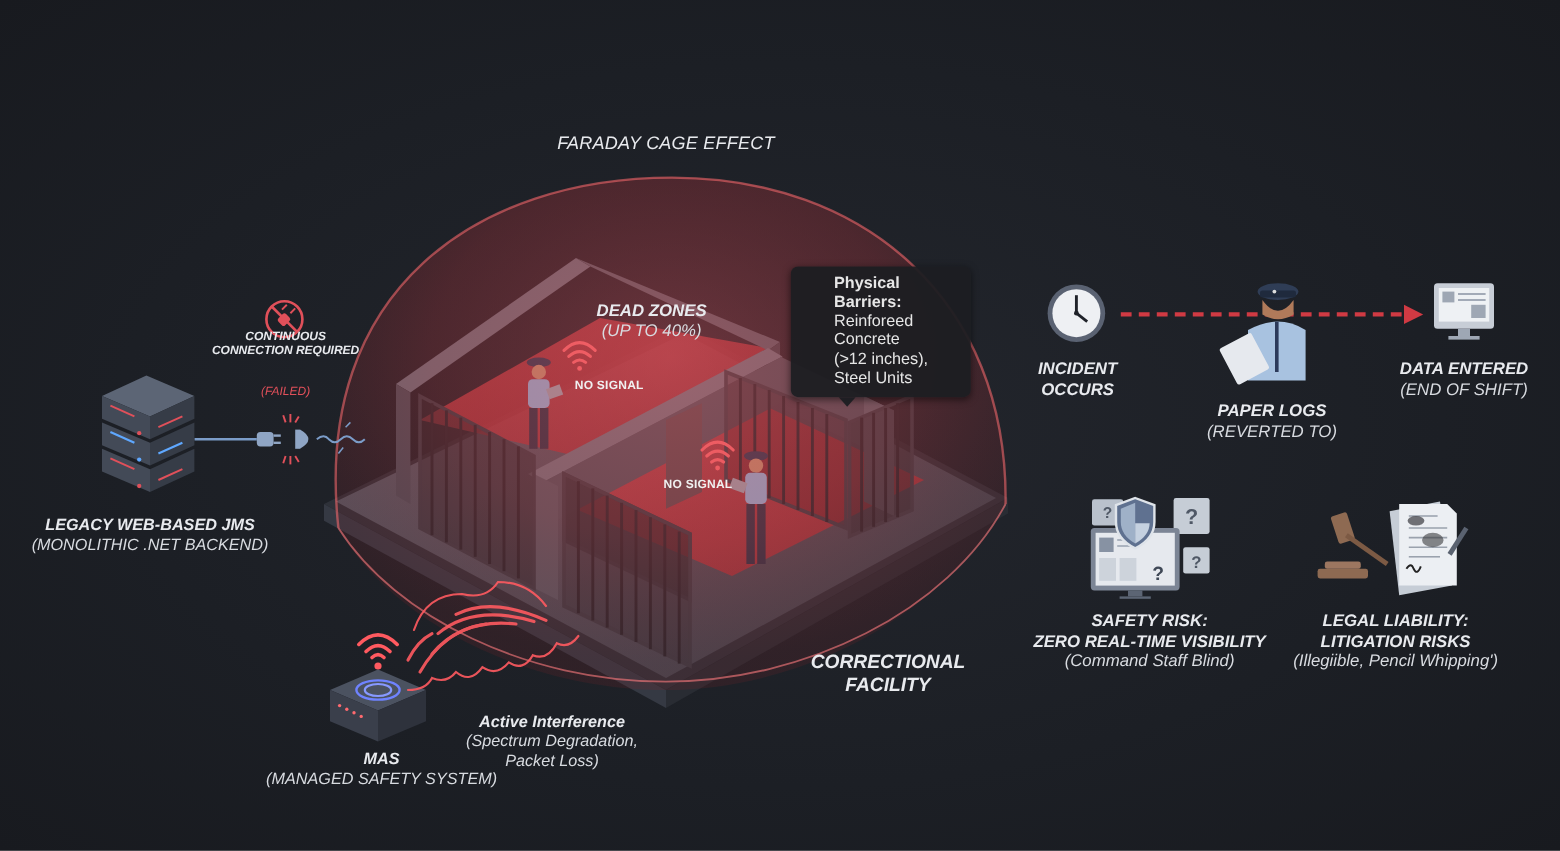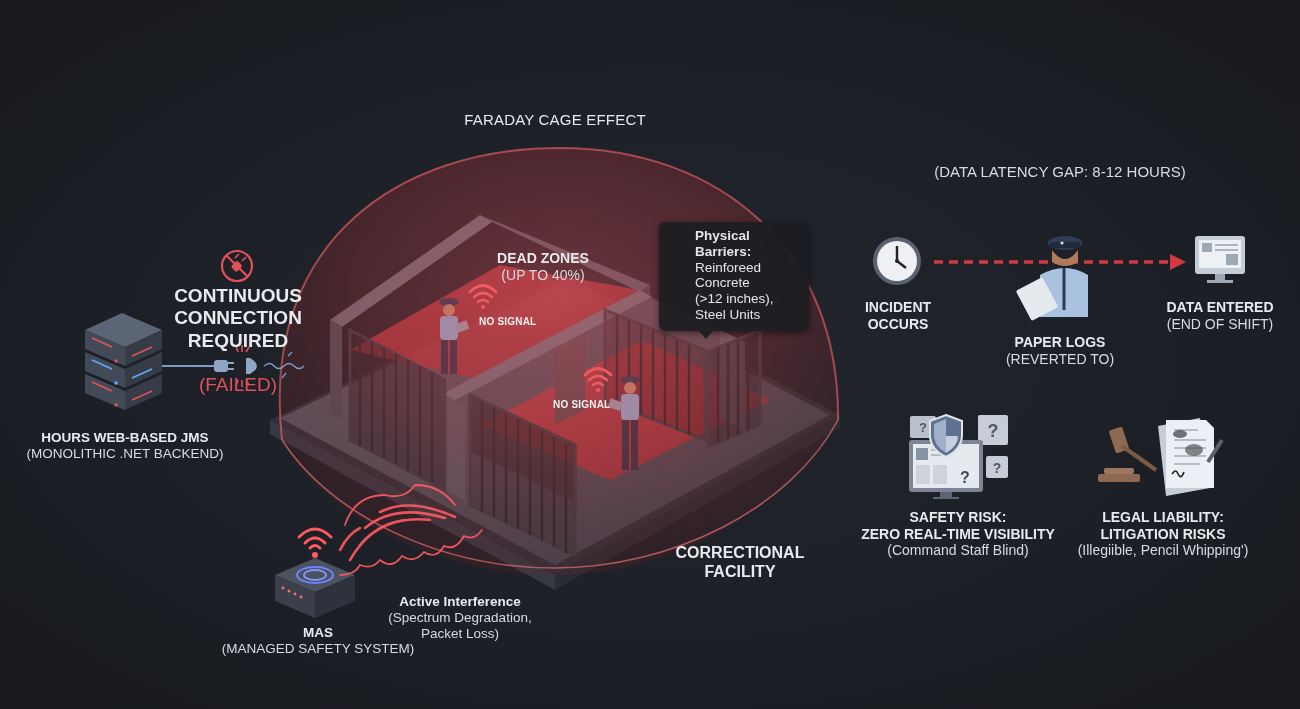"FARADAY CAGE EFFECT" .lbl { font-style: none -> italic }
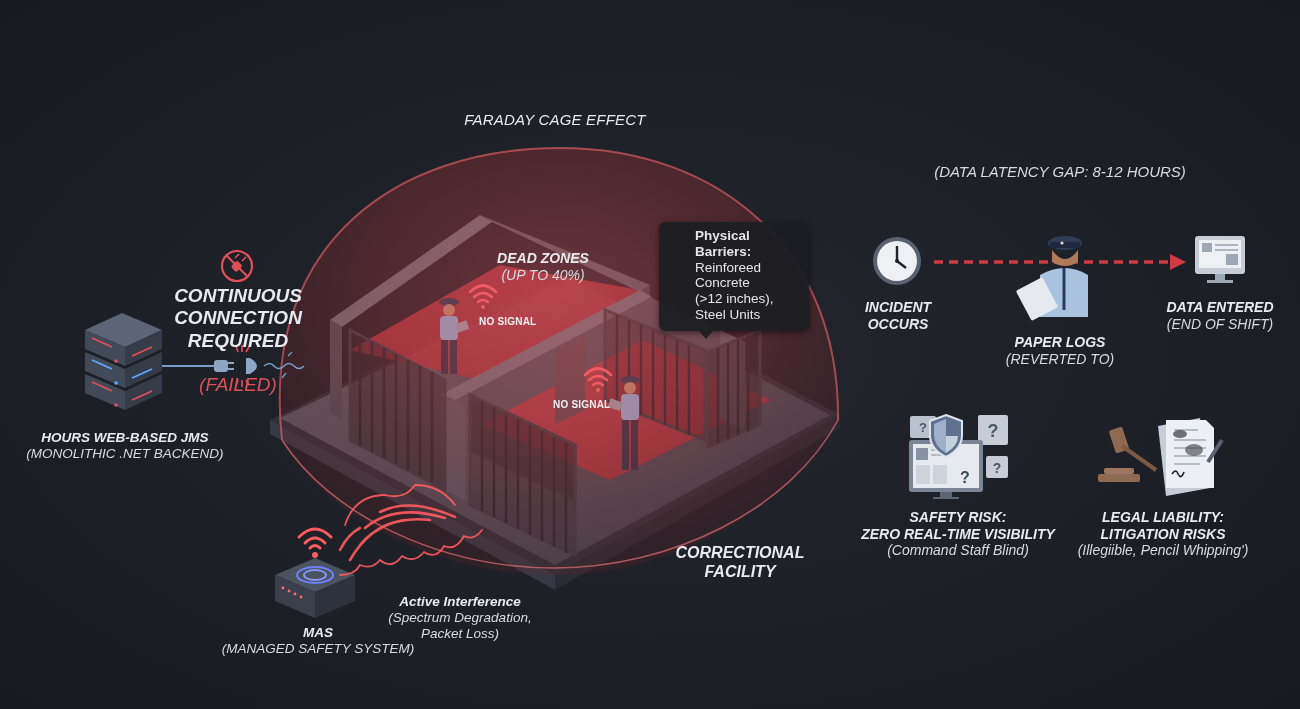"(DATA LATENCY GAP: 8-12 HOURS)" span.n { html: <span>(DATA LATENCY GAP: 8-12 HOURS)</span> -> none }
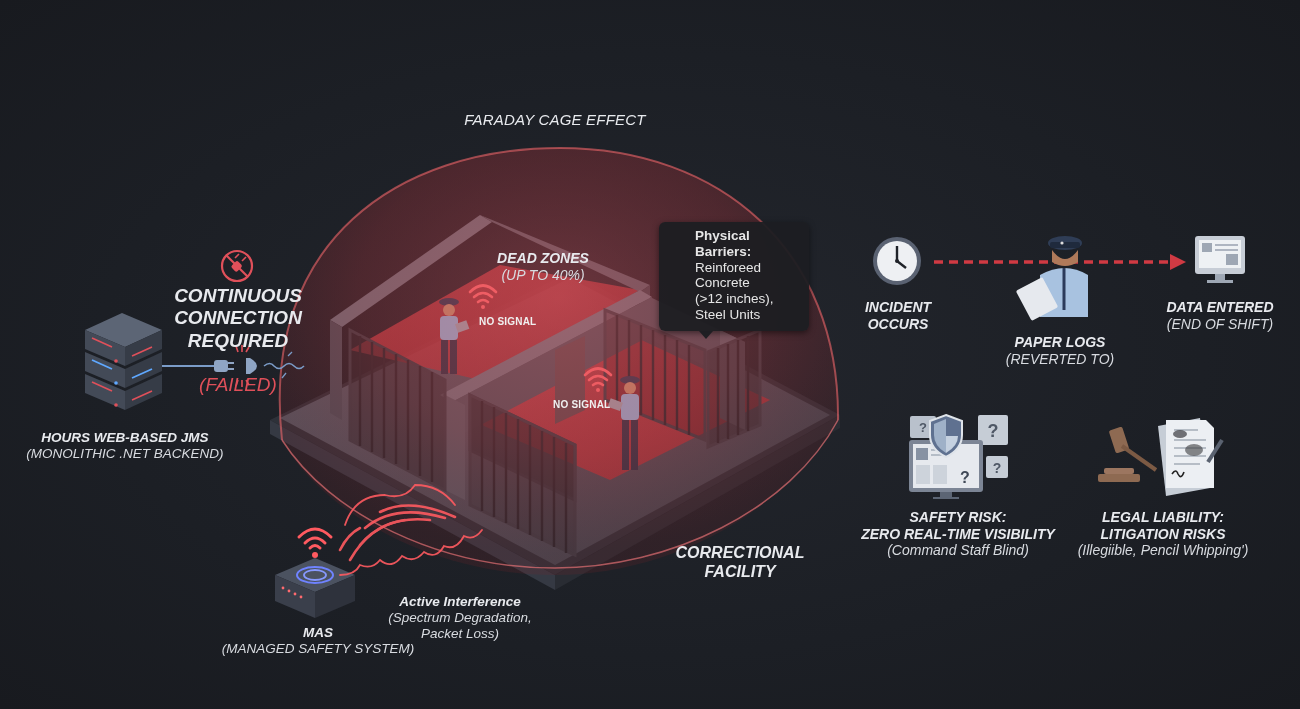"CONTINUOUS" div.abs { font-size: 19px -> 10px; top: 285px -> 275px }
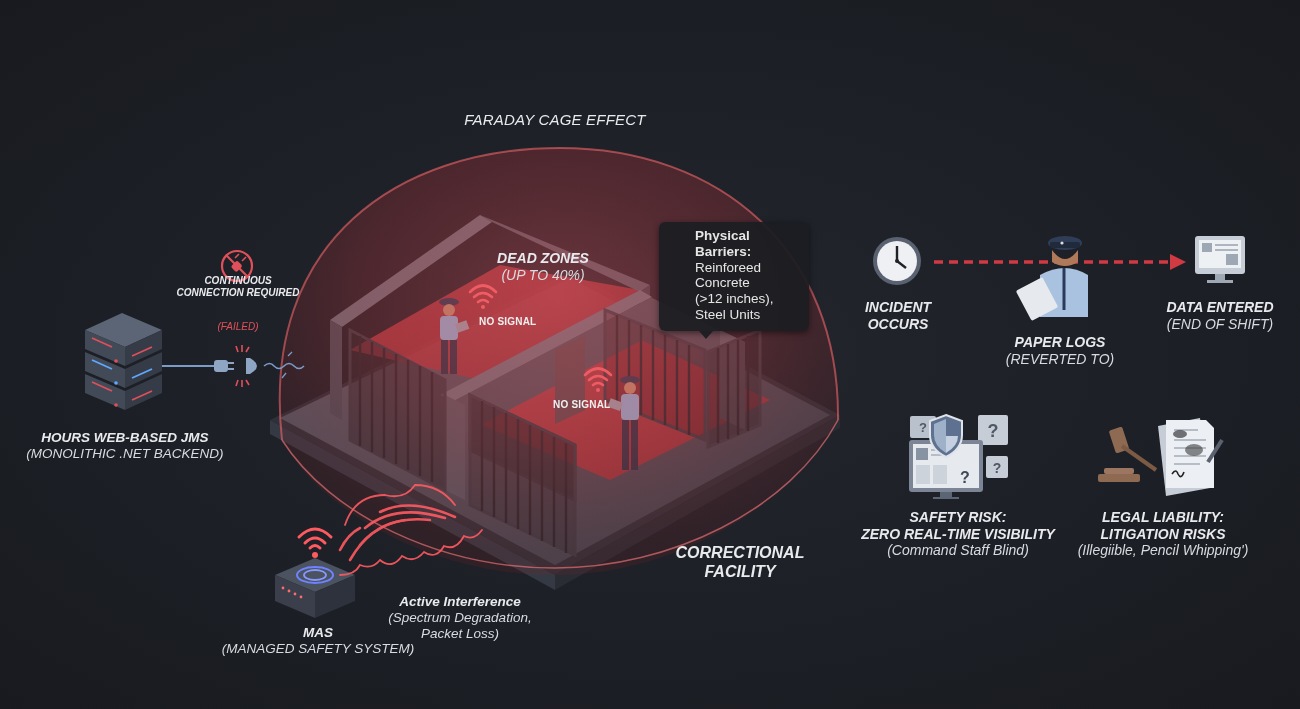"HOURS WEB-BASED JMS" span.b { text: HOURS -> LEGACY }
